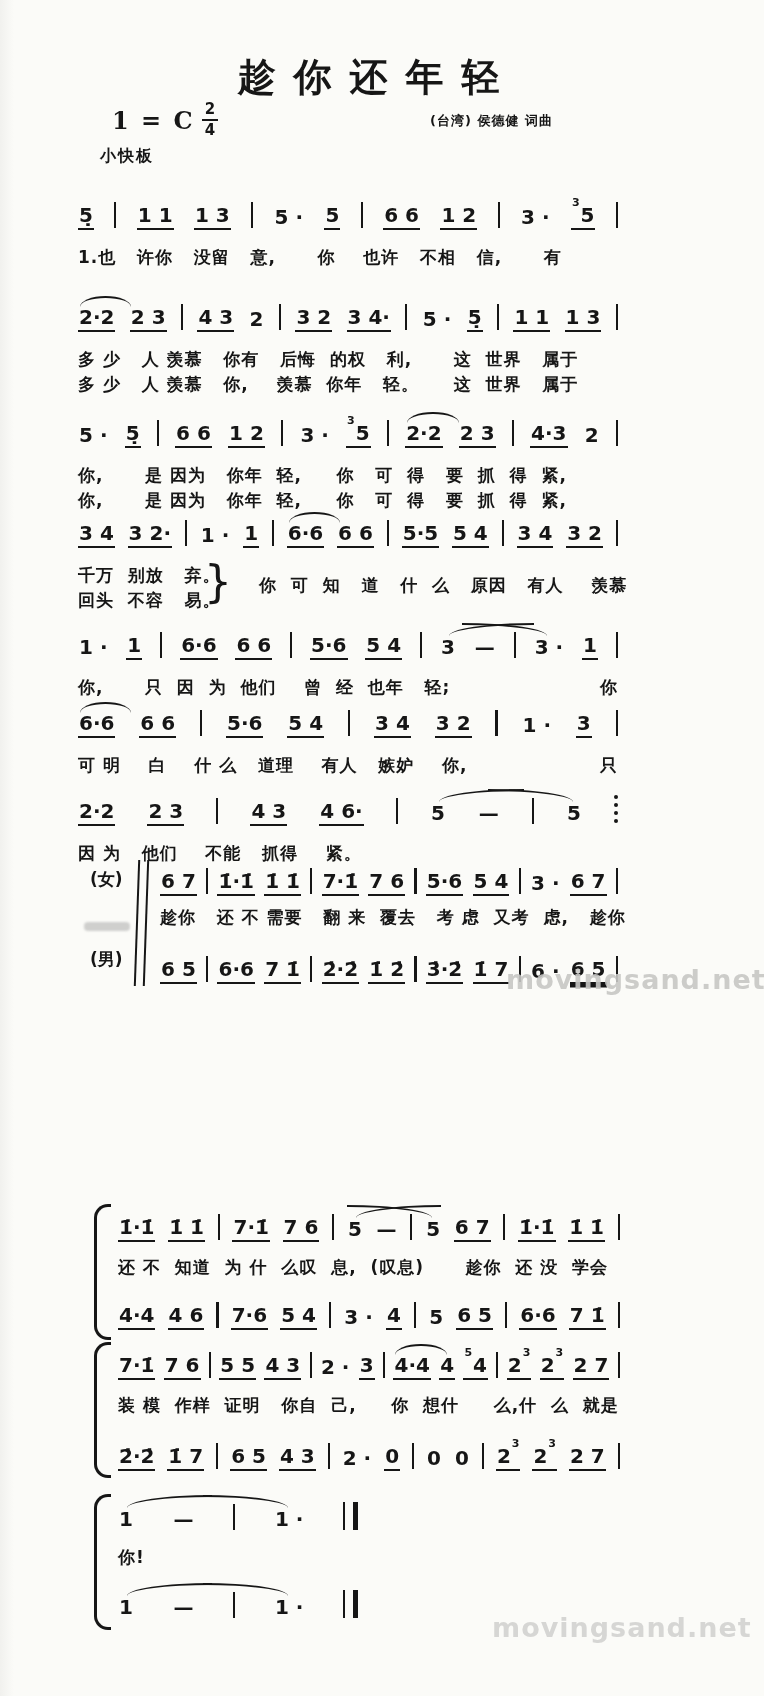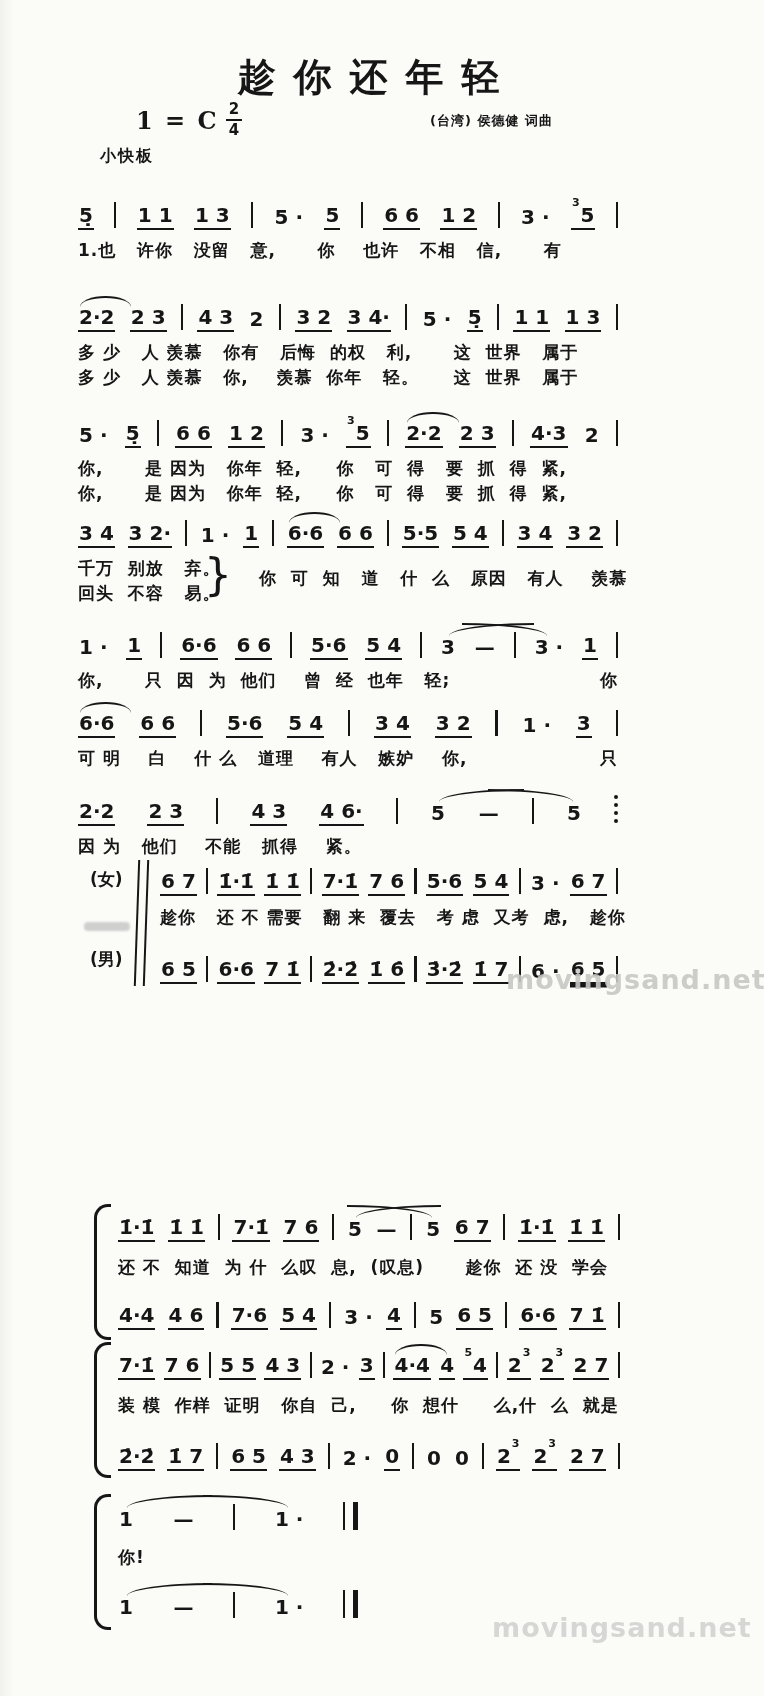"1 = C" .keytext { margin-left: 24px -> none }
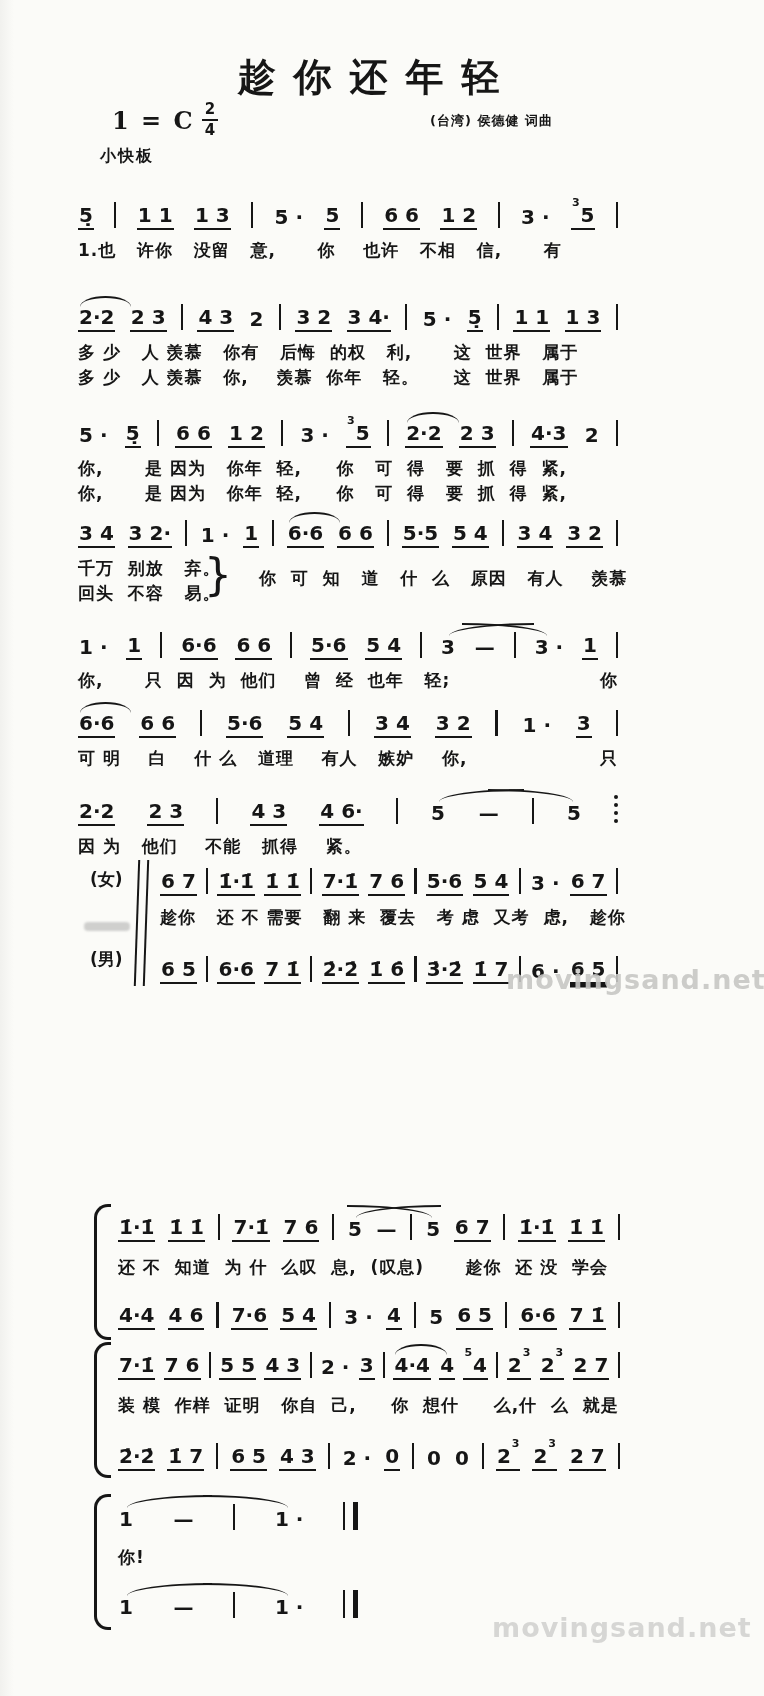"1.也 许你 没留 意, 你" .lyr { margin-top: 9px -> 16px }
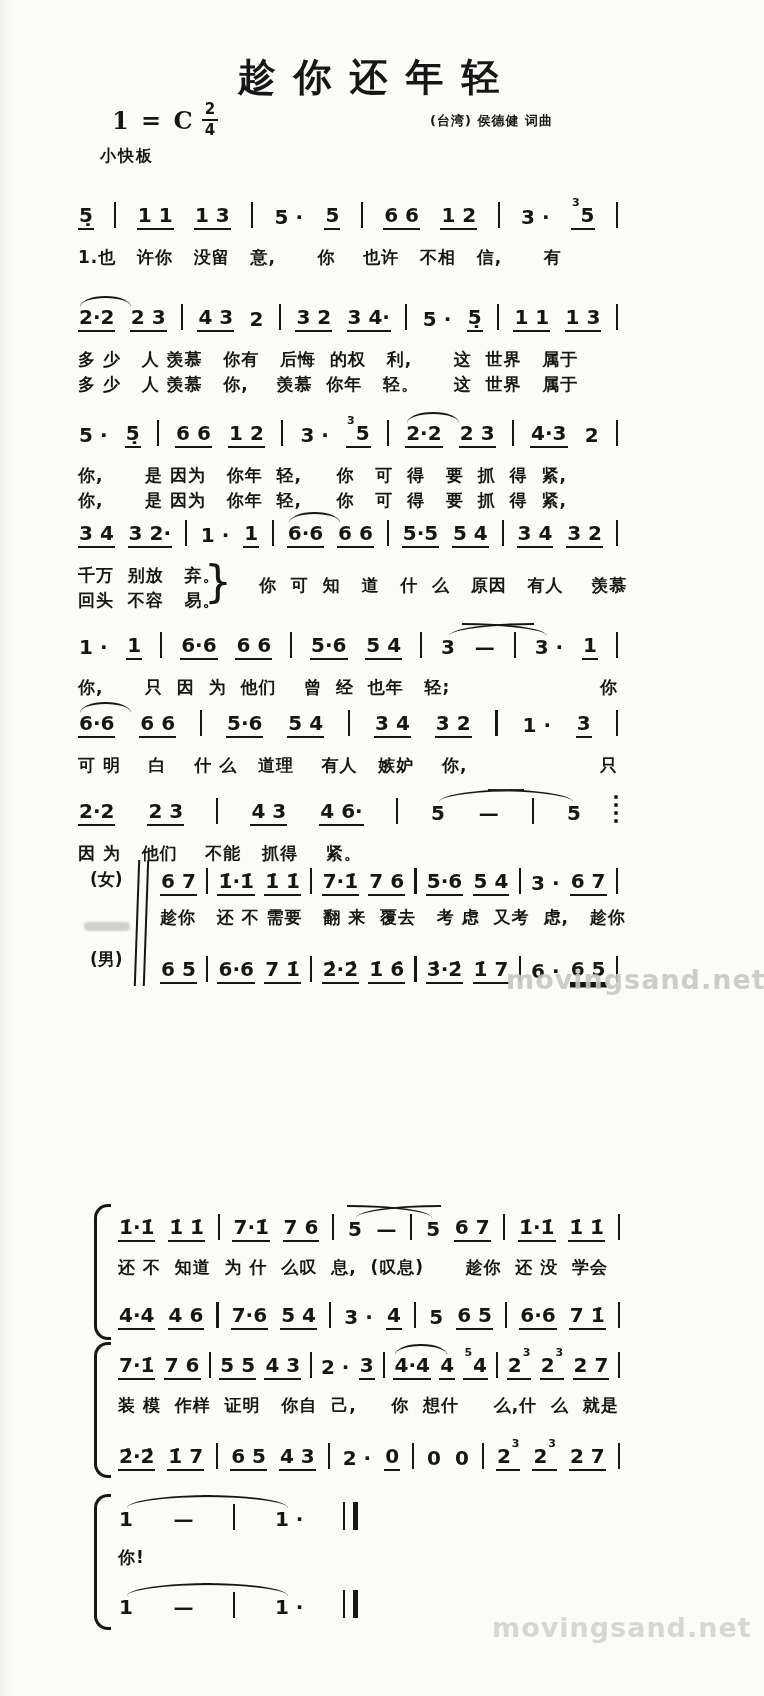"1̇ 6̇" span.tok { text: 6̇ -> 2̇ }
